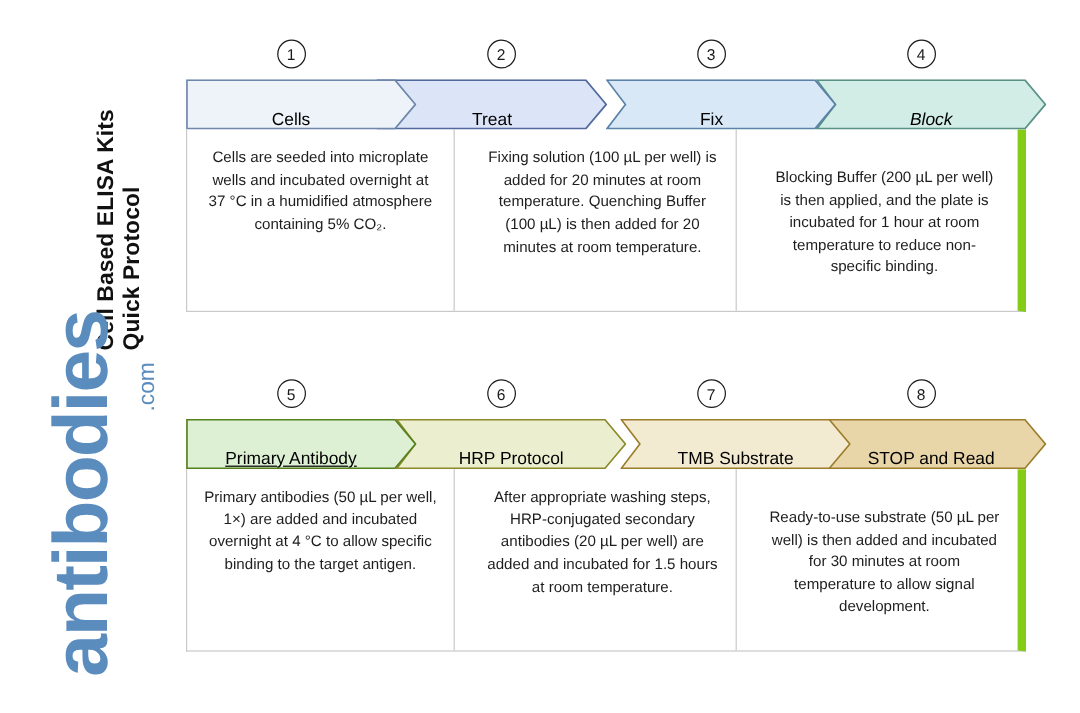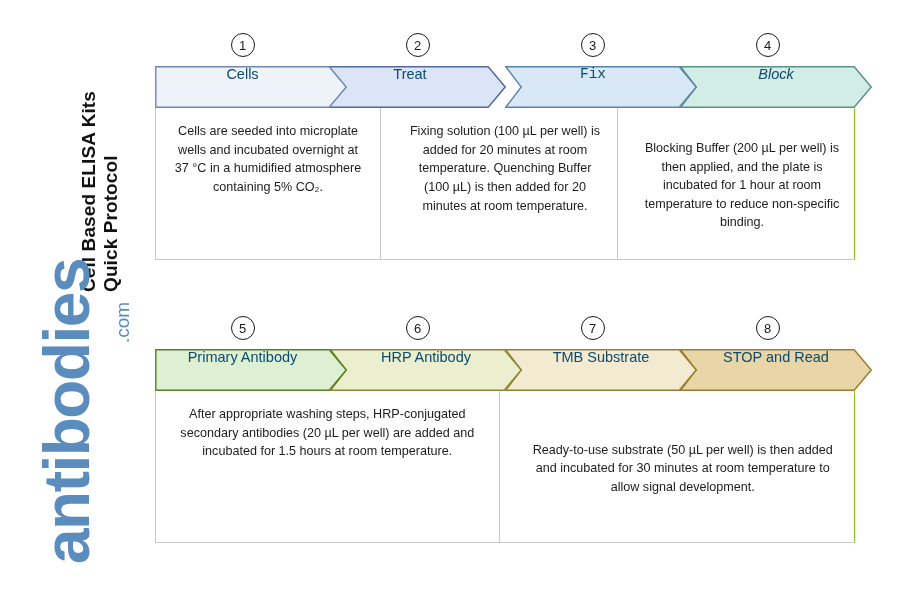"Cells" .chev { align-items: flex-start -> flex-end; color: #0c4a6e -> #000000 }
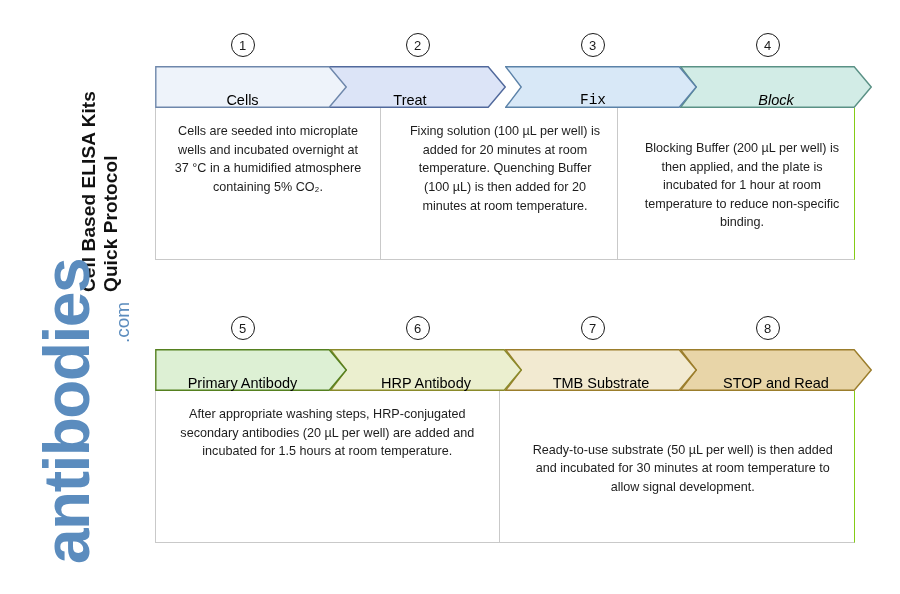"Fix" span { font-family: Liberation Mono, monospace -> none }
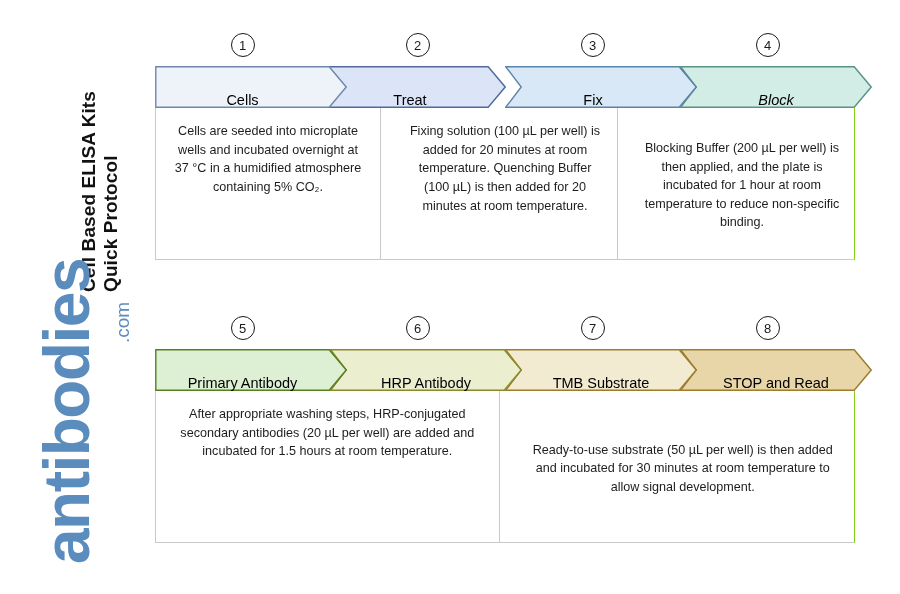"Cells are seeded into microplate" .body-strip { border-right: 1px solid #84cc16 -> 7px solid #84cc16 }
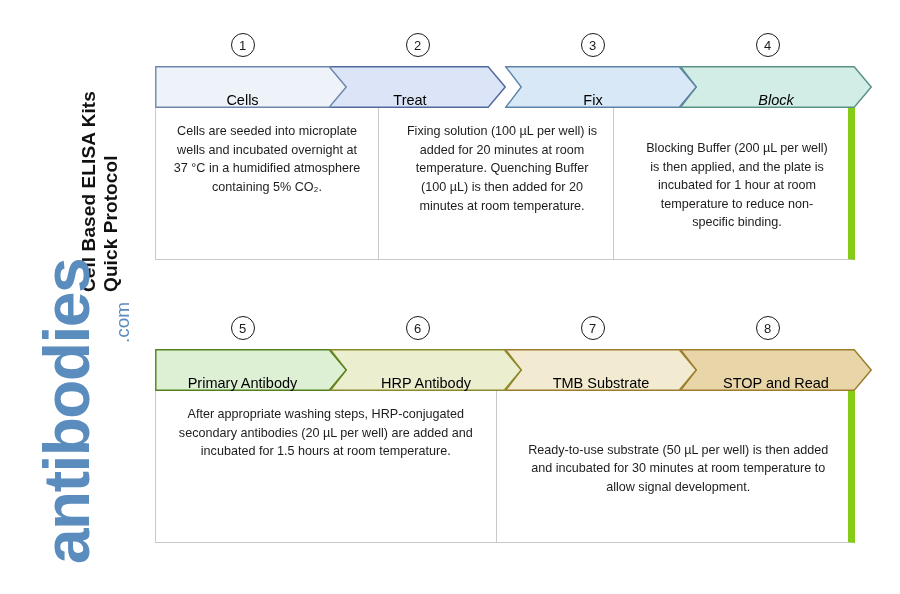"Primary Antibody" div.chev { text-decoration: none -> underline }
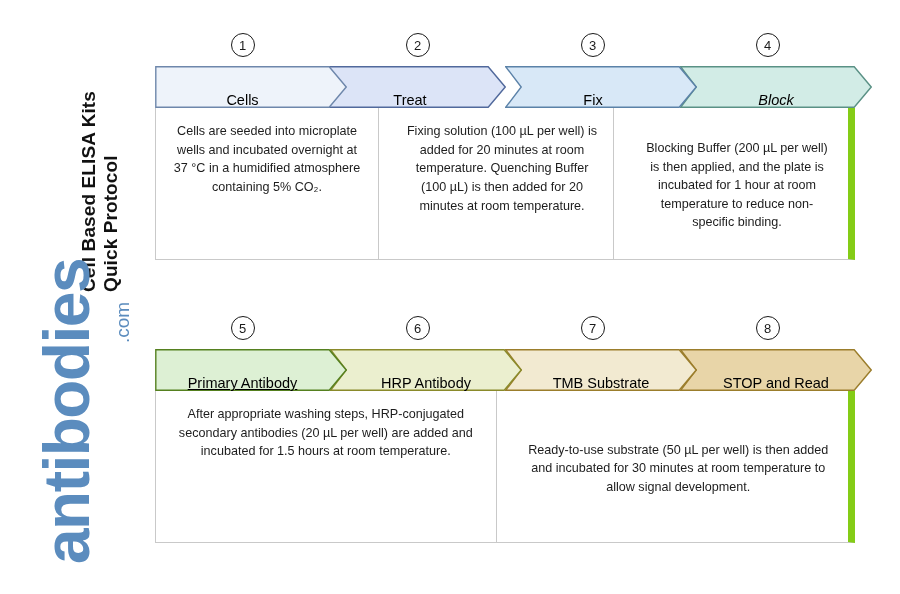"HRP Antibody" span { text: Antibody -> Protocol }
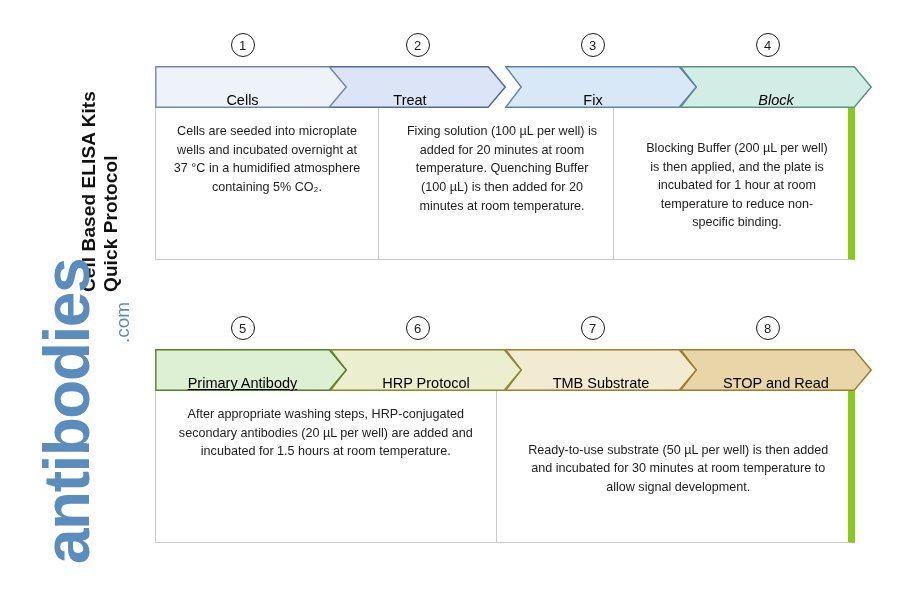"TMB Substrate" div.chev { left: 350px -> 362px }
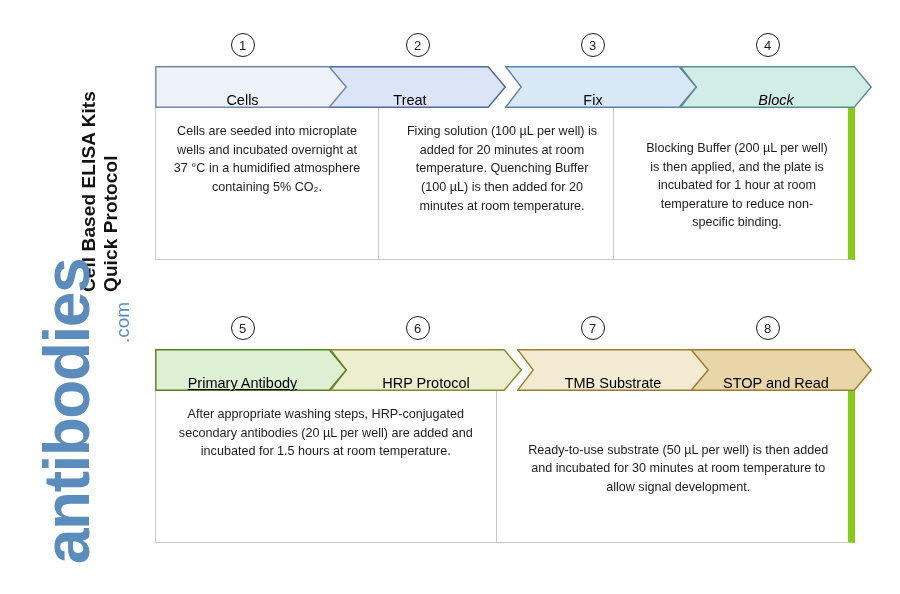"Primary antibodies (50 µL per" div.body-cell { html: none -> <div> <p>Primary antibodies (50 µL per well, 1×) are added and incubated overnight at 4 °C to allow specific binding to the target antigen.</p> </div> }
